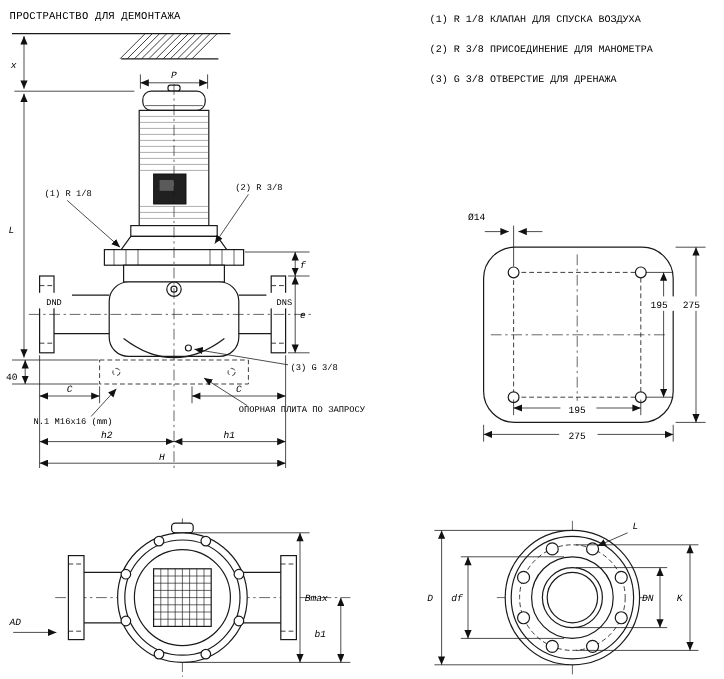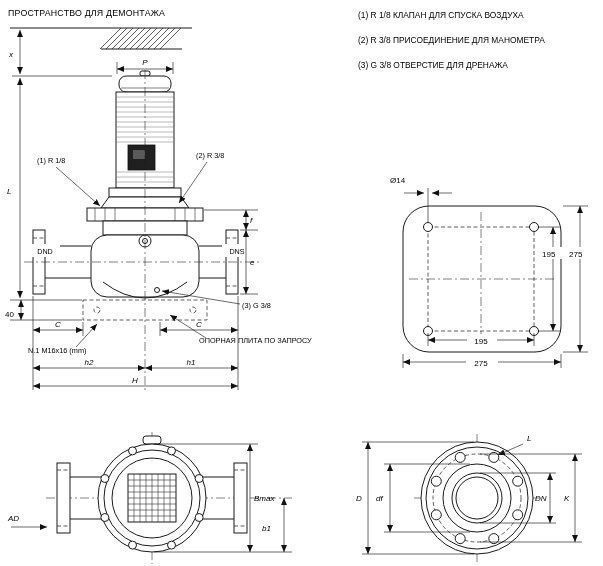"ПРОСТРАНСТВО ДЛЯ ДЕМОНТАЖА" #stage { font-family: Liberation Sans, sans-serif -> Liberation Mono, monospace }
